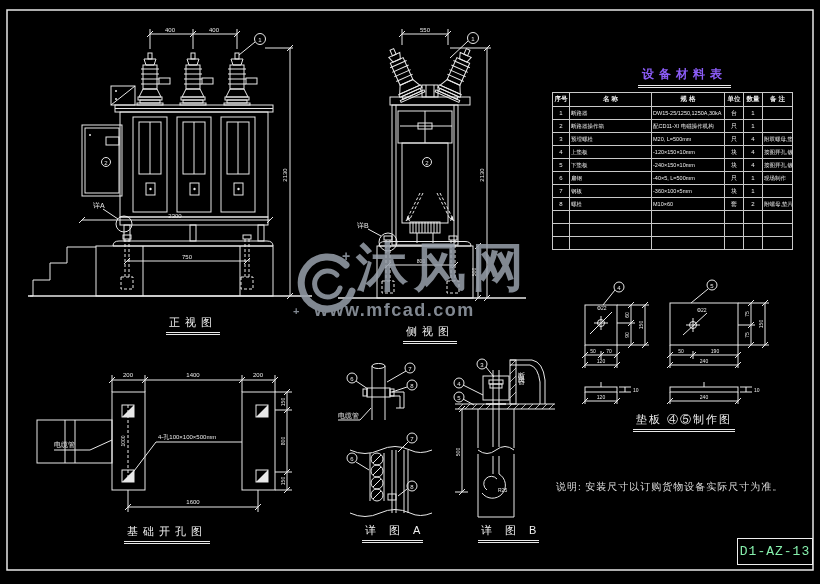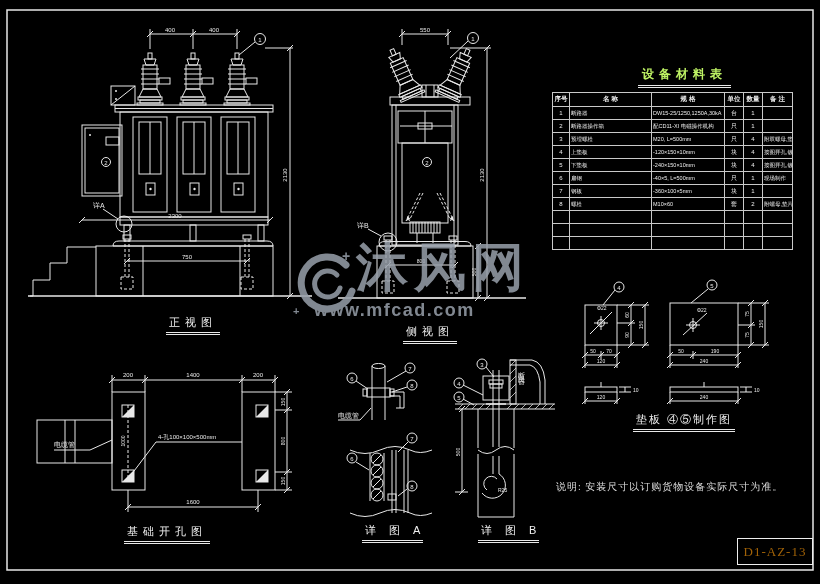"设备材料表" #tbl-title { color: #bef264 -> #8b5cf6 }
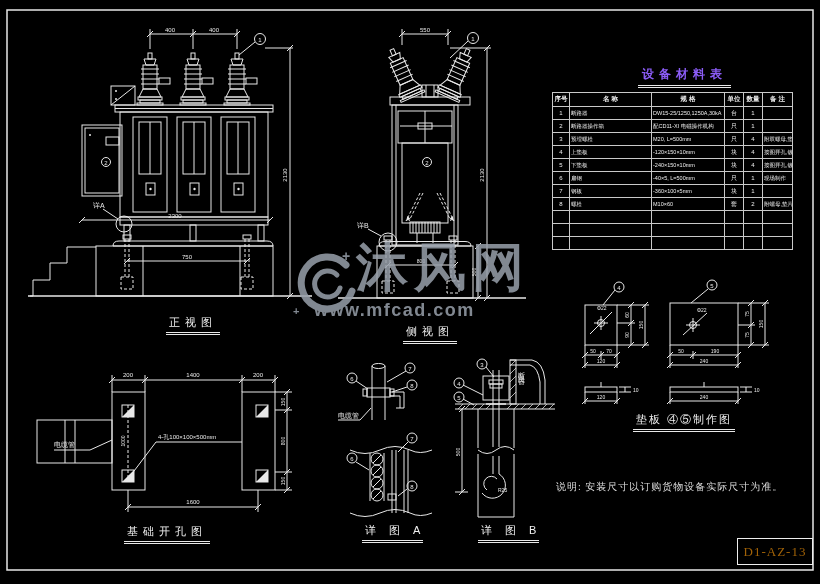"D1-AZ-13" #title-block span { color: #a16207 -> #86efac; font-family: Liberation Serif, serif -> Liberation Mono, monospace }
